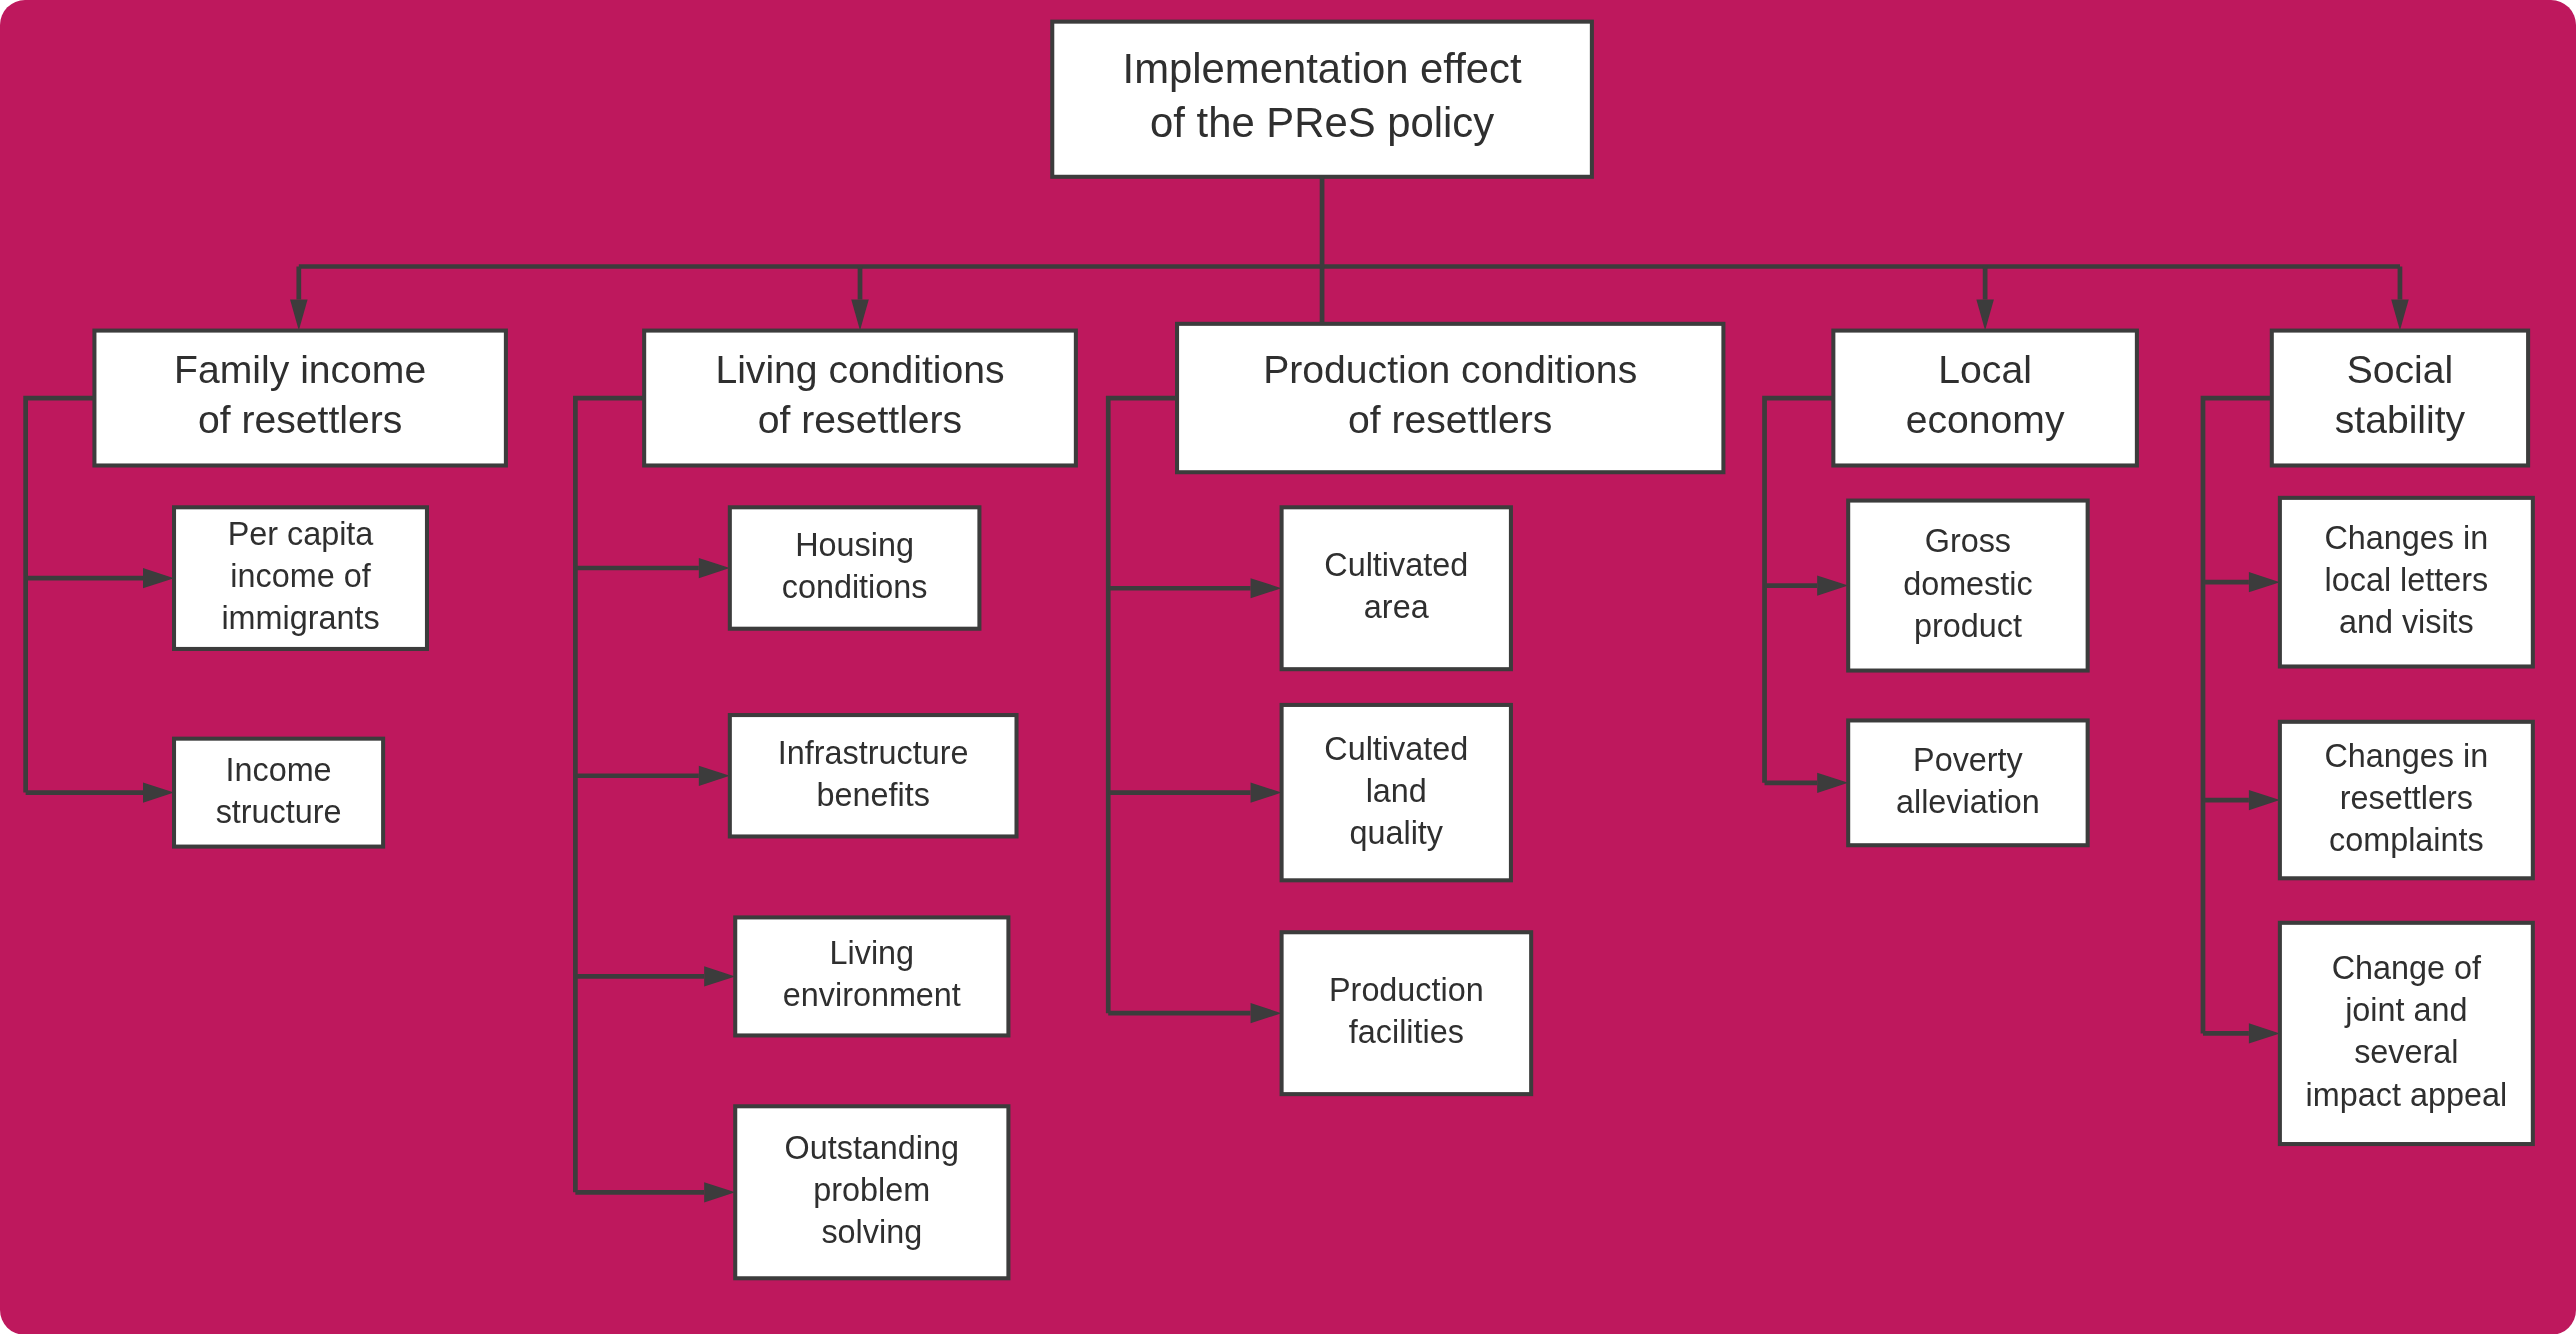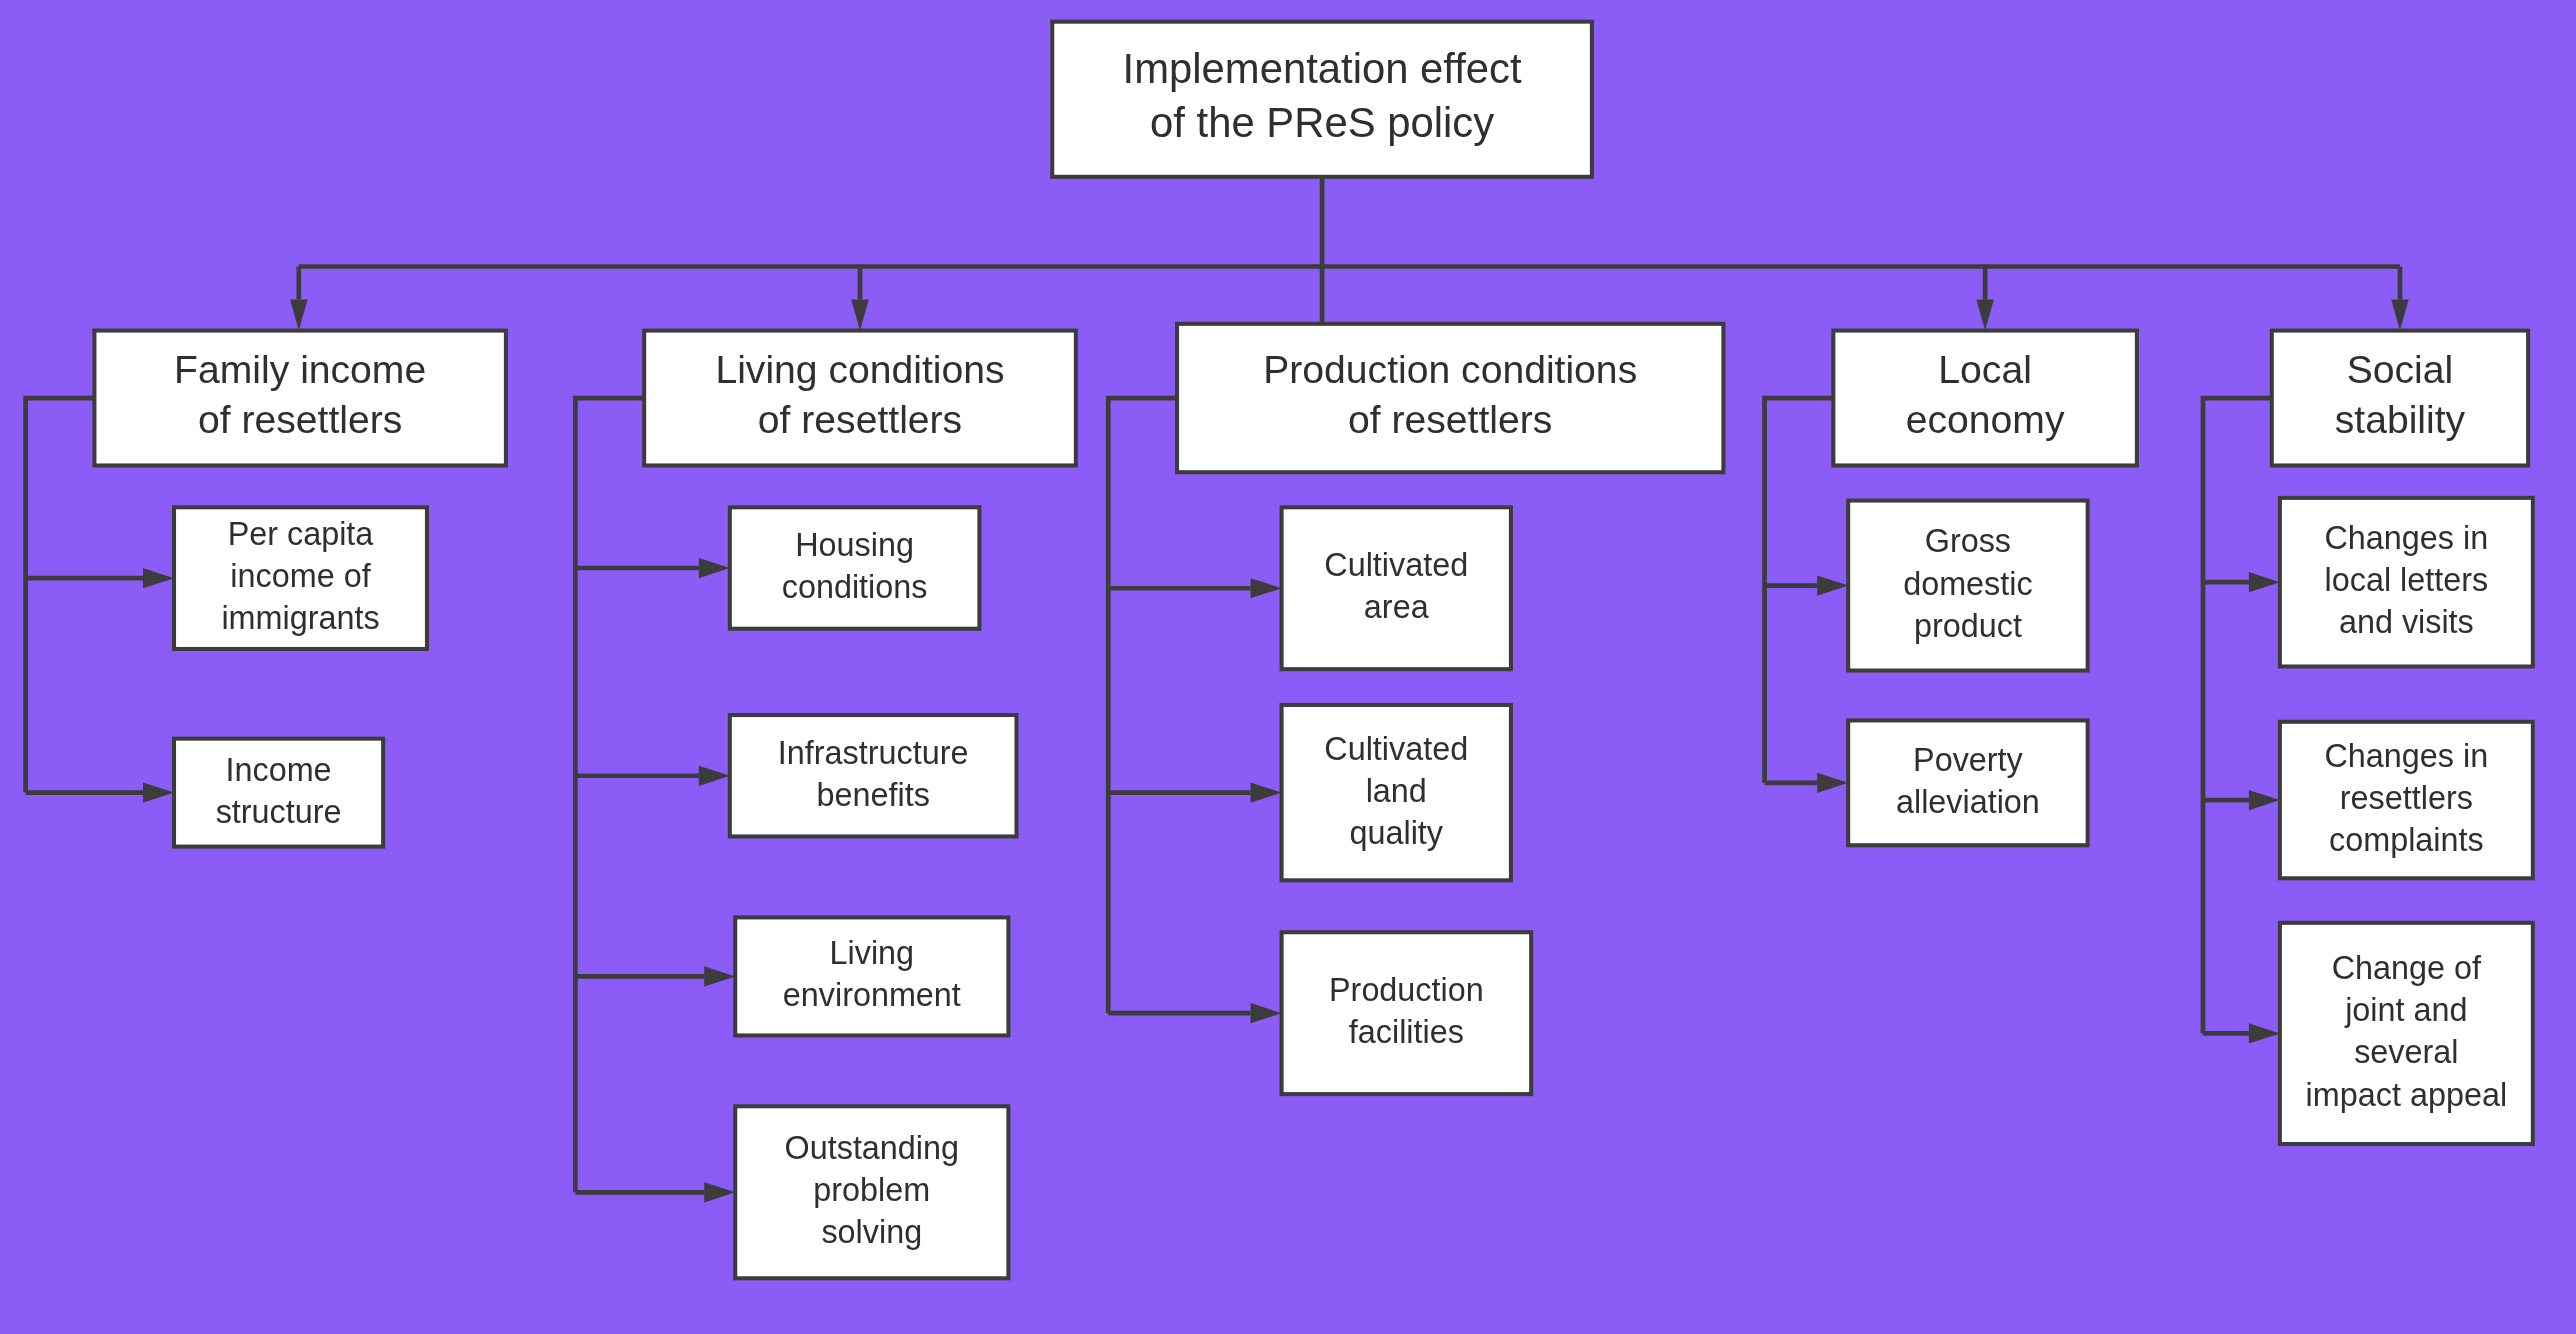"Implementation effect of the PReS" #diagram-root { background: #8b5cf6 -> #be185d; border-radius: none -> 25px }
